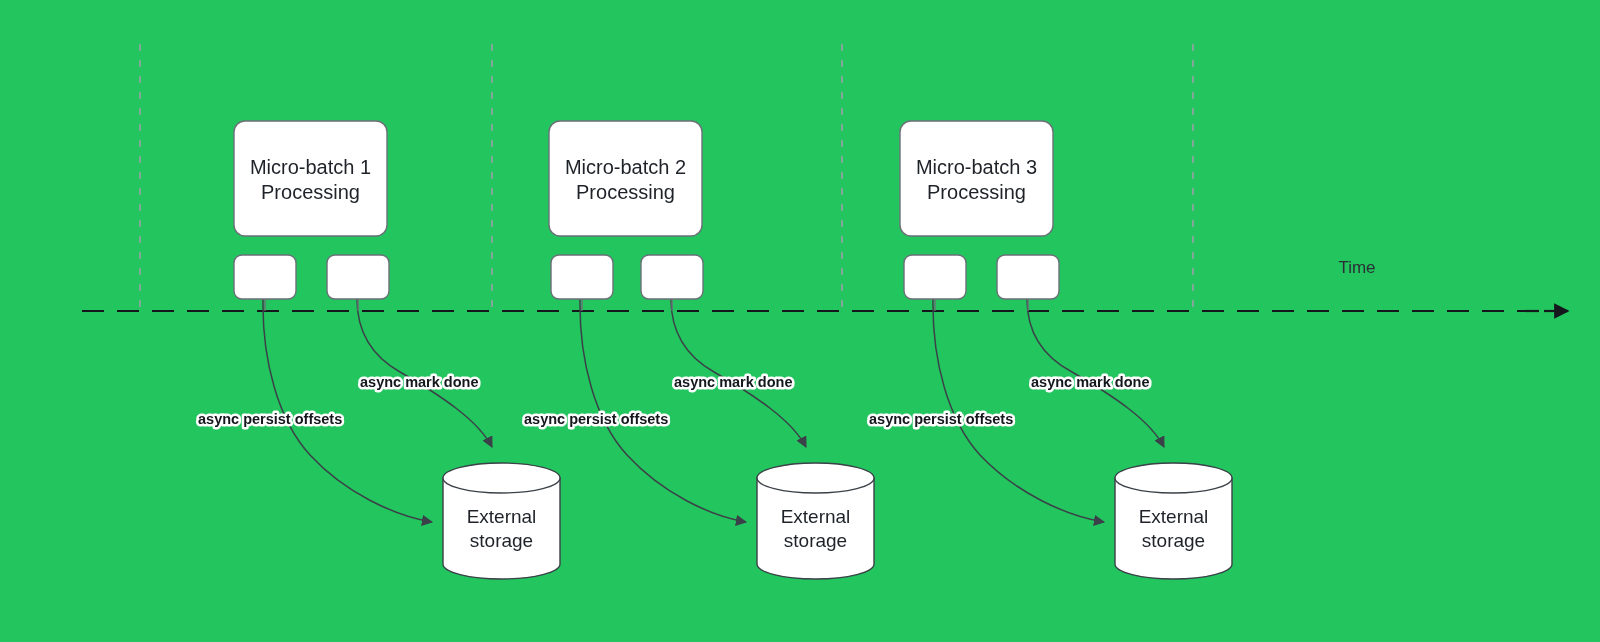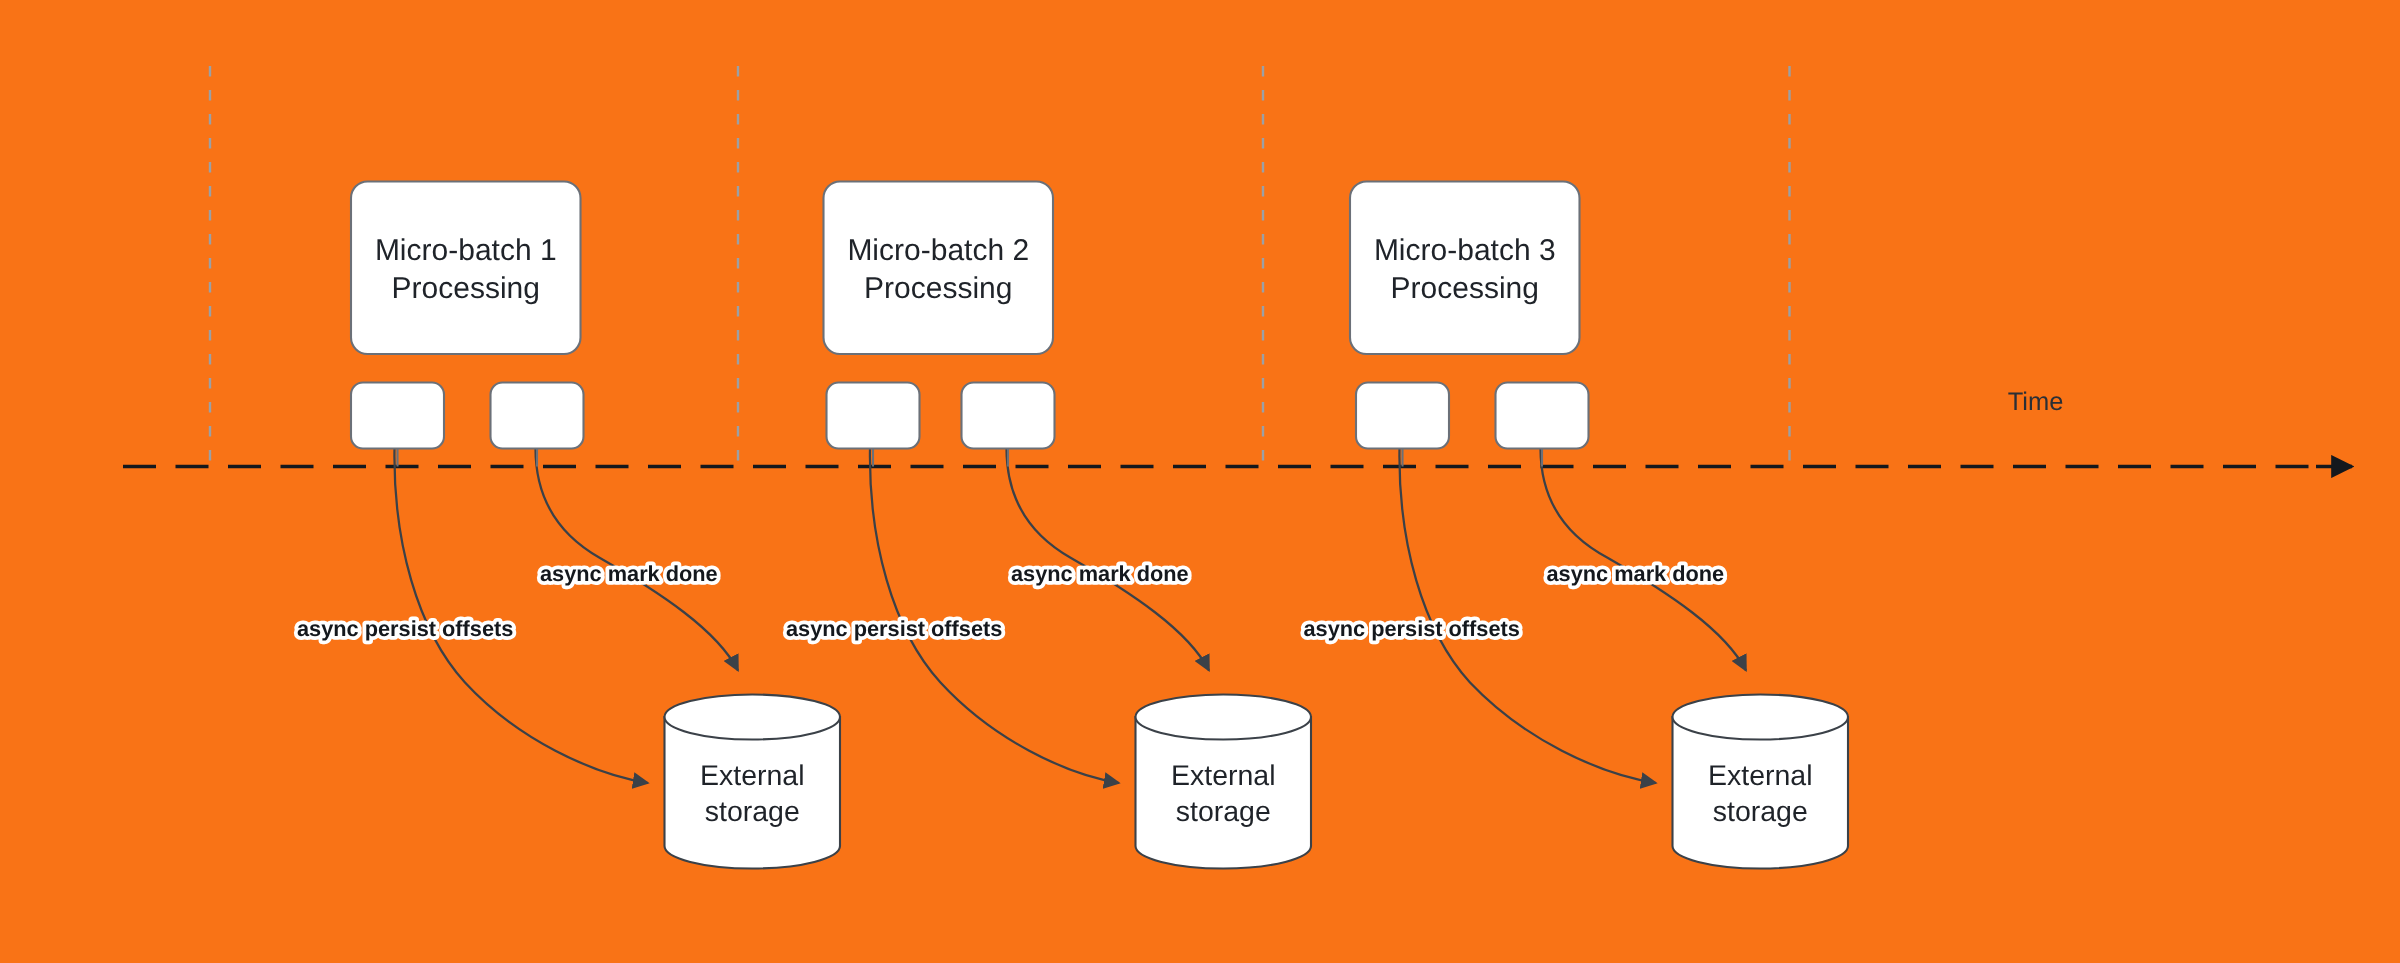"Micro-batch 1" #diagram-root { background: #f97316 -> #22c55e }
